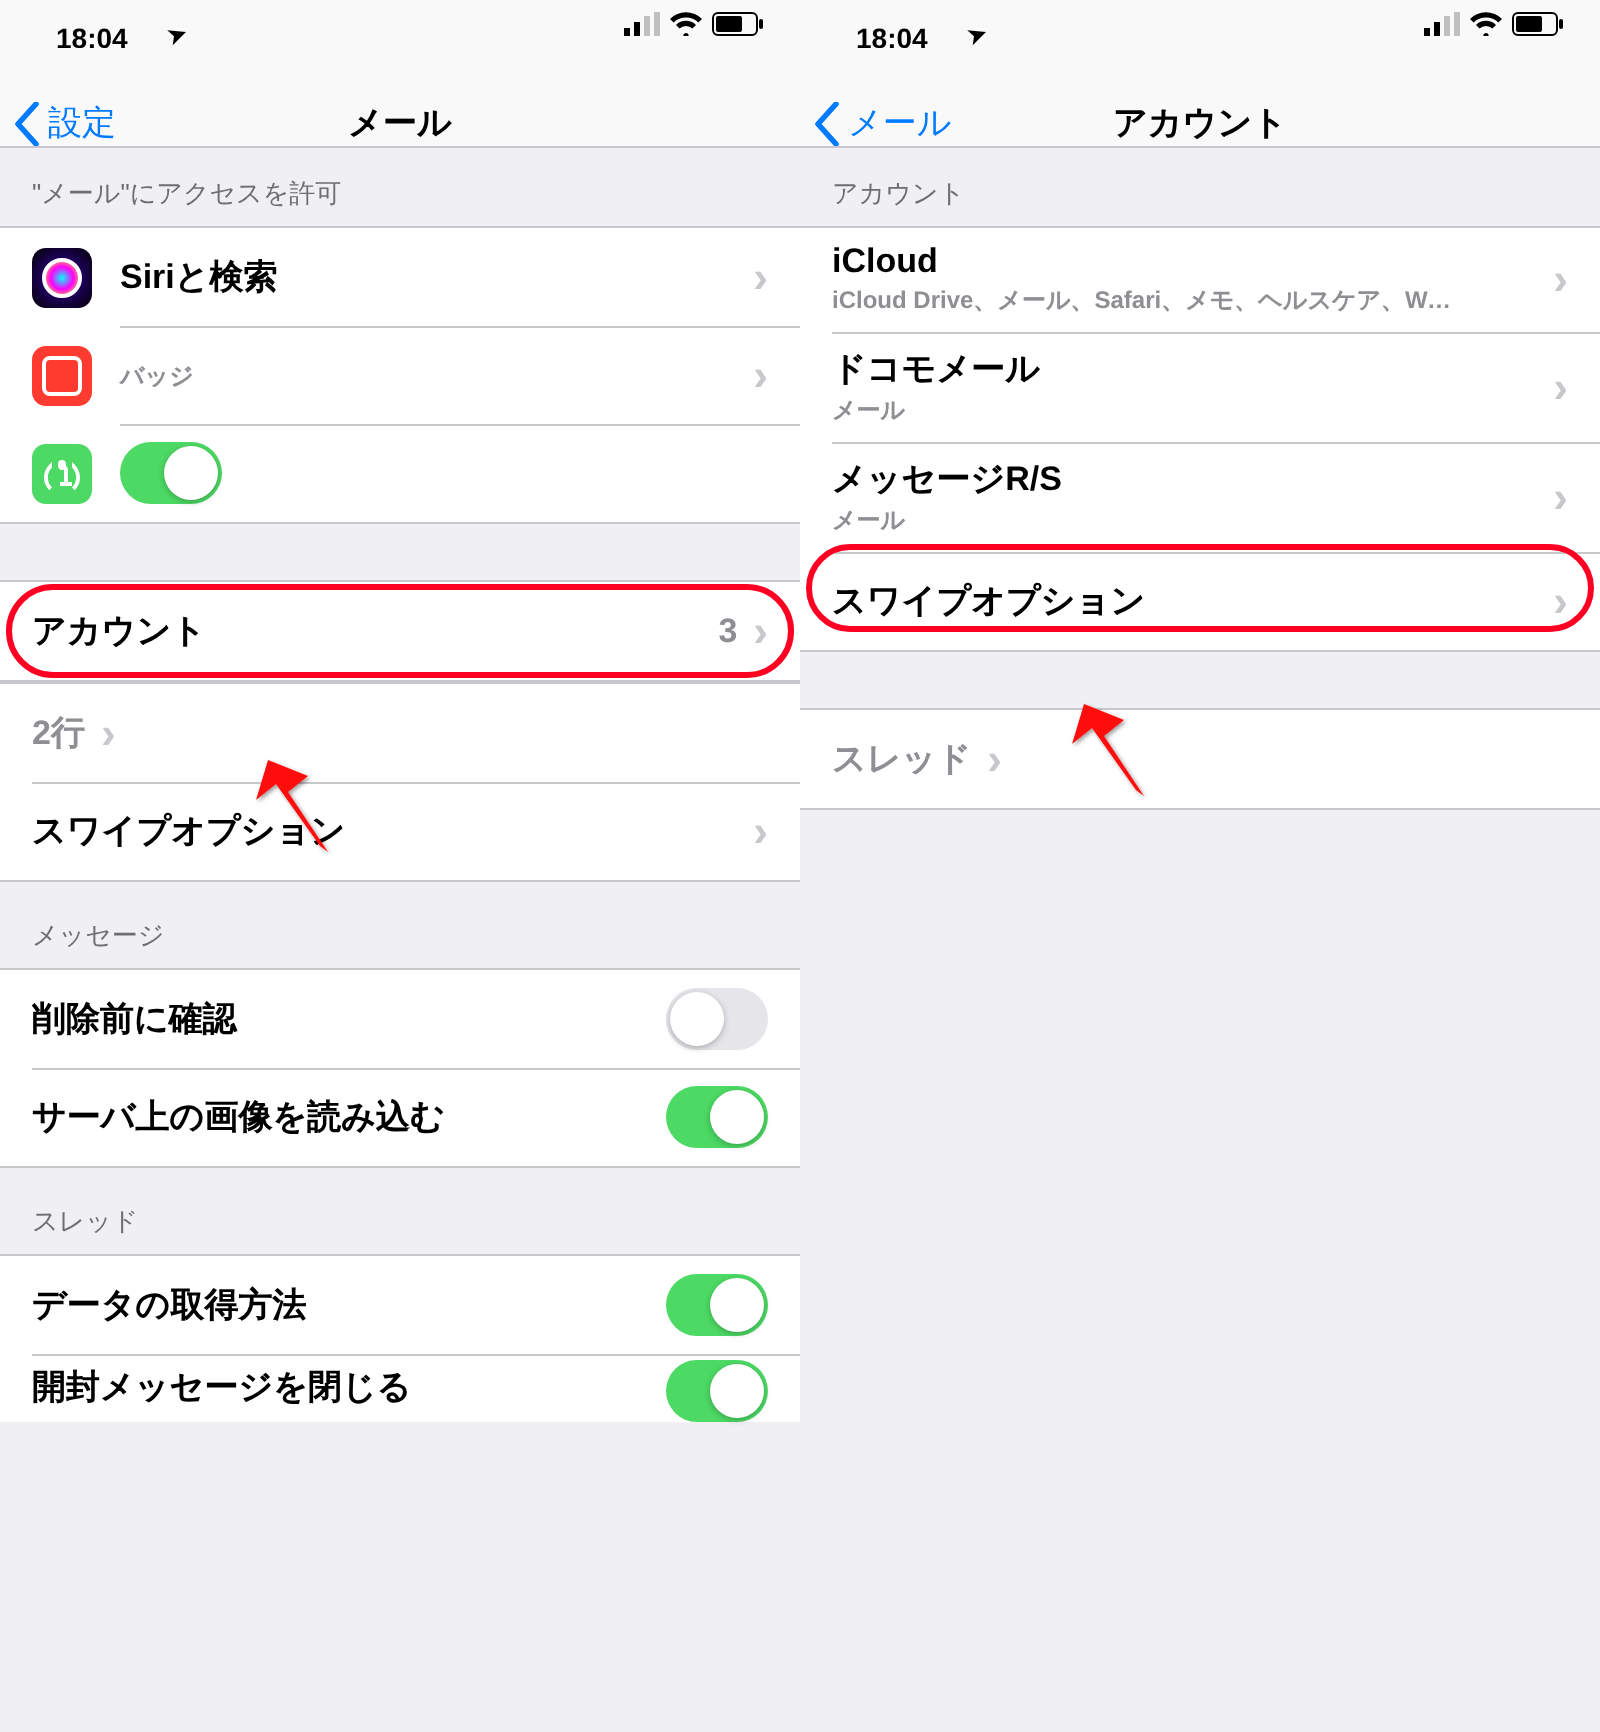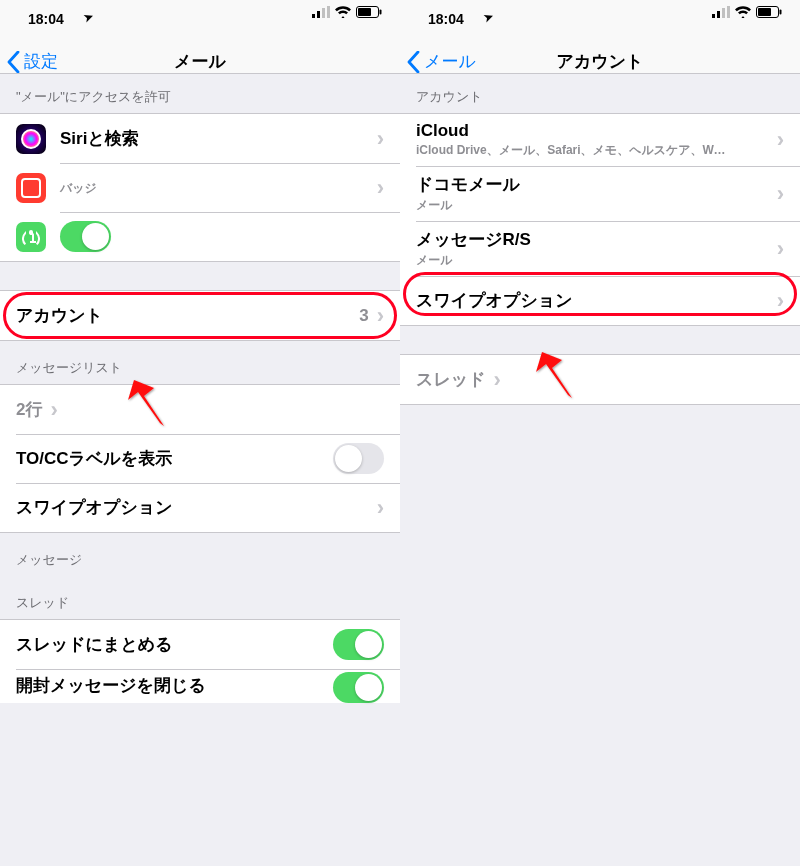"メッセージリスト" div.section-header { html: <div>メッセージリスト</div> -> none }
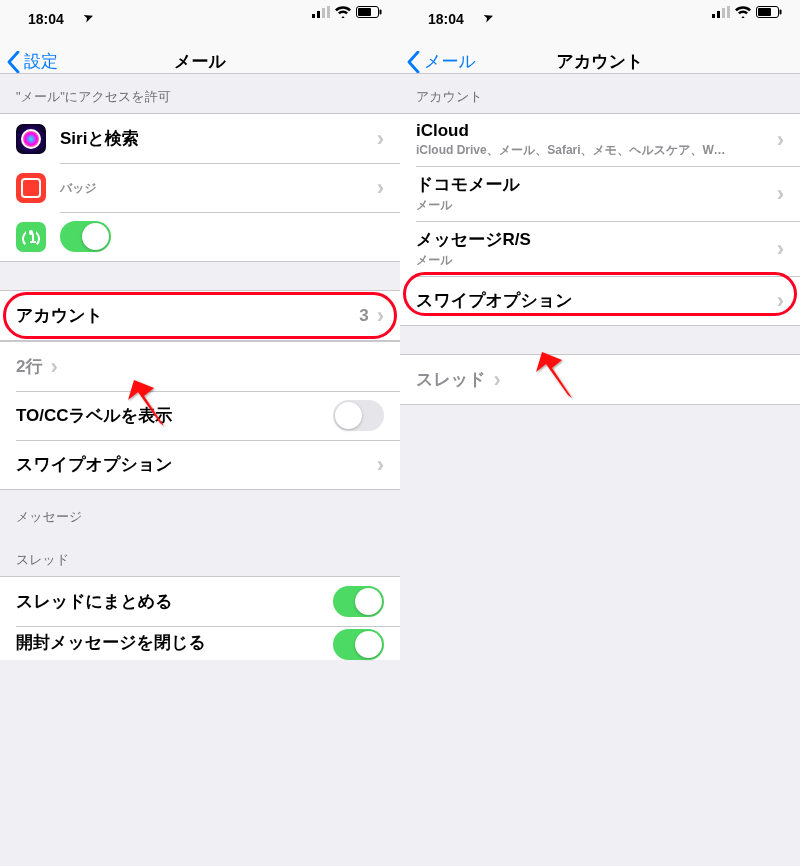"TO/CCラベルを表示" div.row { html: <div> <div>TO/CCラベルを表示</div> <div></div> </div> -> none }
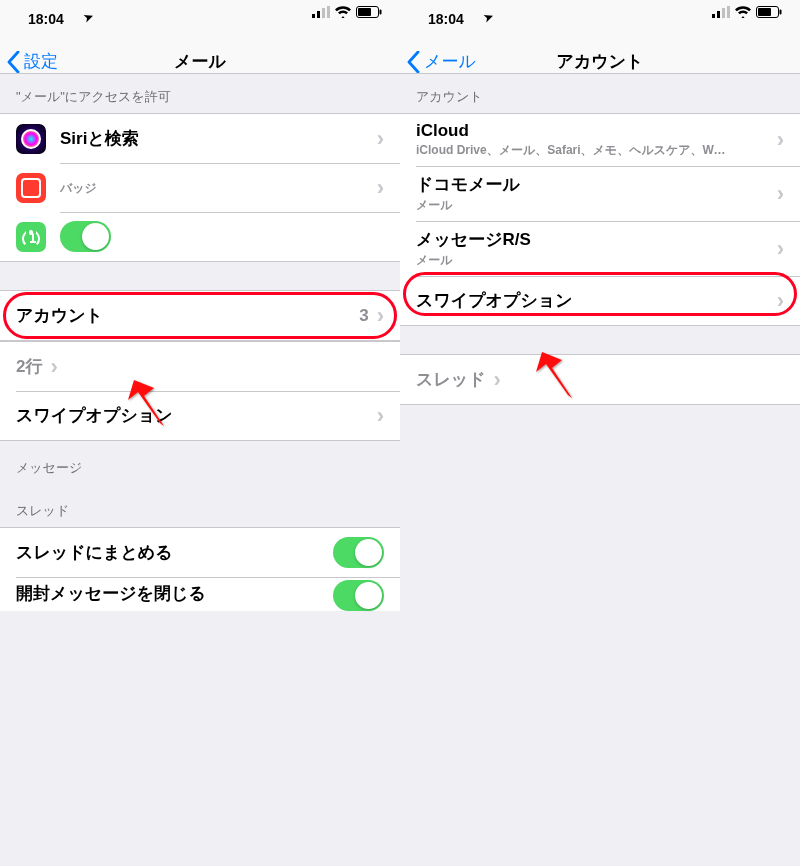"削除前に確認" div.list-group { html: none -> <div> <div> <div>削除前に確認</div> <div></div> </div> <div> <div>サーバ上の画像を読み込む</div> <div></div> </div> </div> }
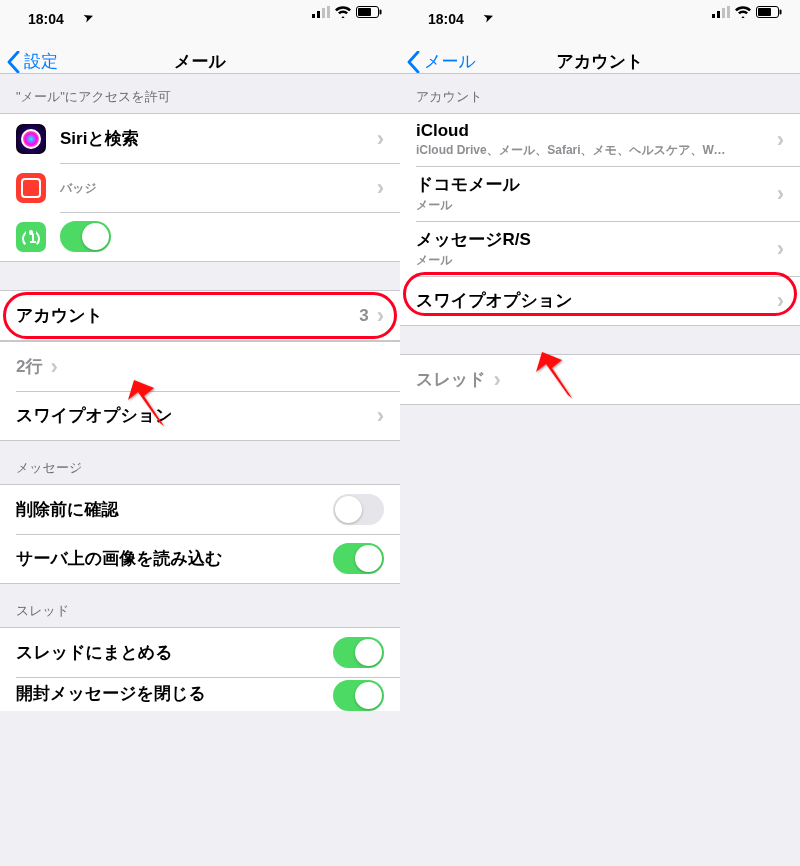"スレッドにまとめる" div.label { text: スレッドにまとめる -> データの取得方法 }
